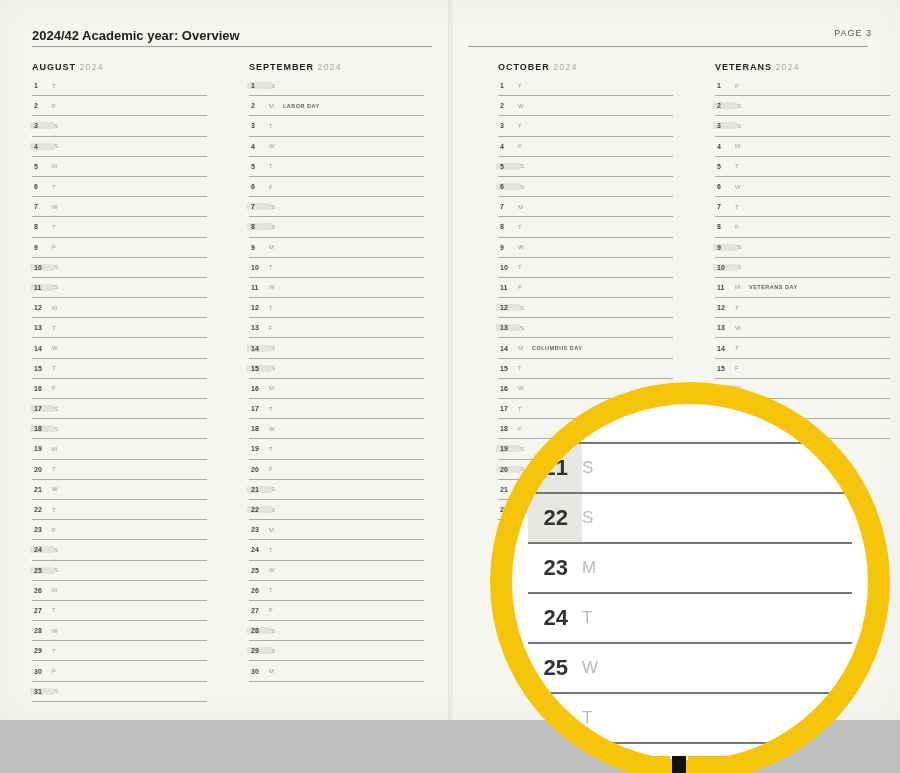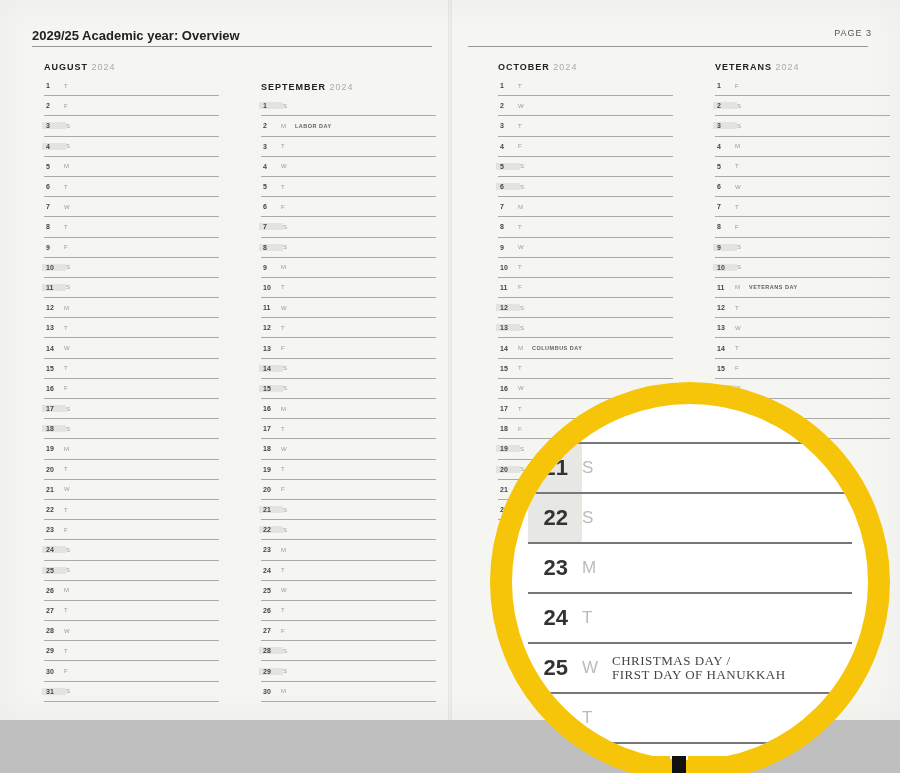"2029/25 Academic year: Overview" div.header-left { text: 2029/25 -> 2024/42 }
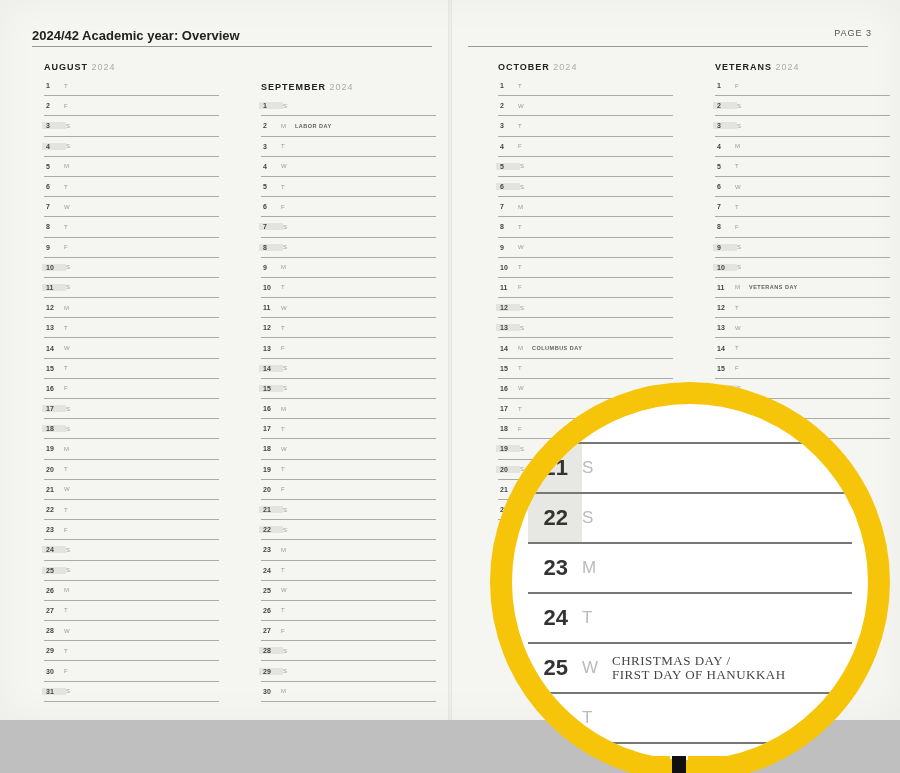"AUGUST 2024" .months.leftp { align-items: flex-end -> none; left: 44px -> 32px }
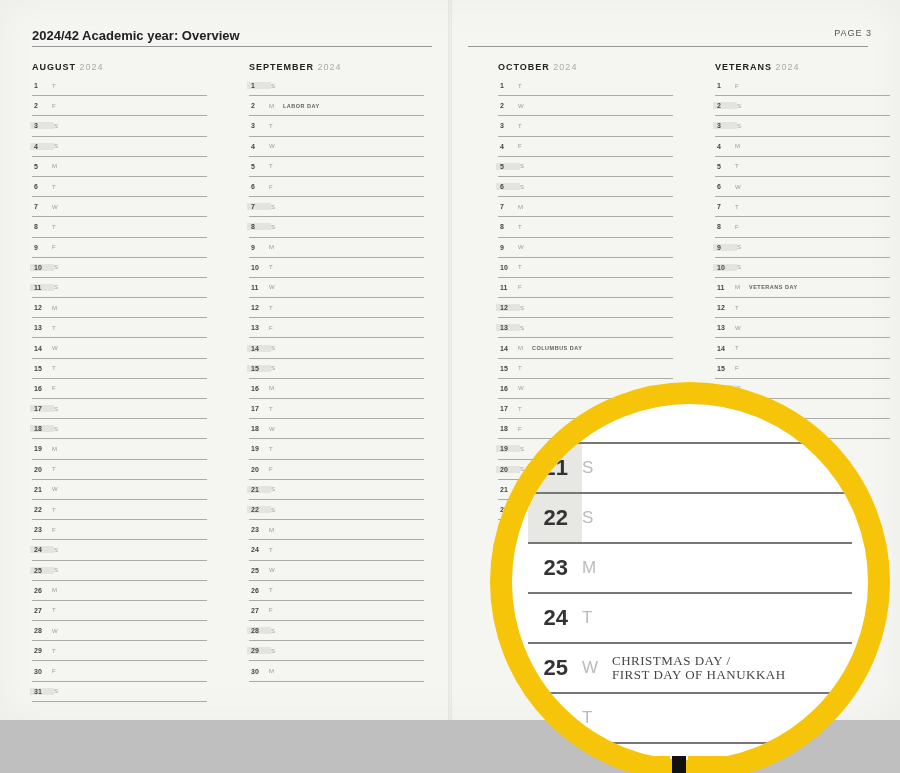"CHRISTMAS DAY /" div.mnote { html: <div>CHRISTMAS DAY /<br>FIRST DAY OF HANUKKAH</div> -> none }
